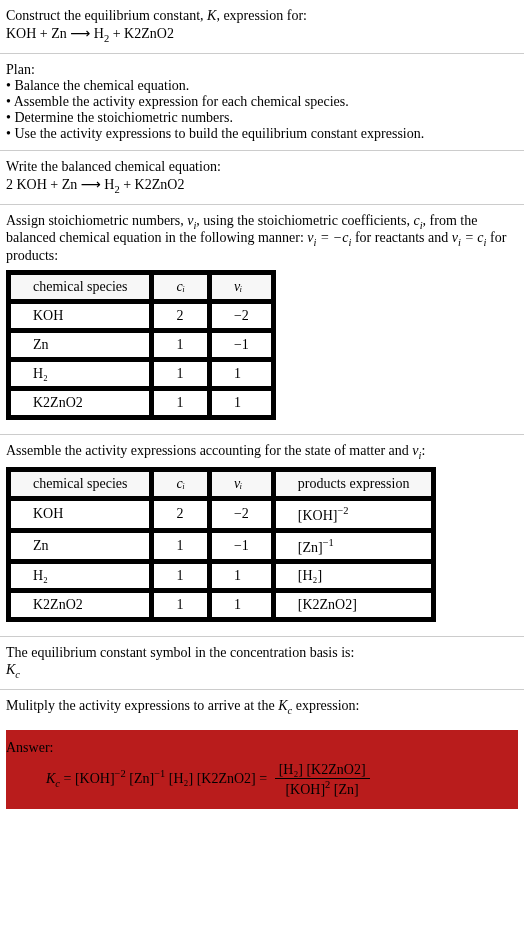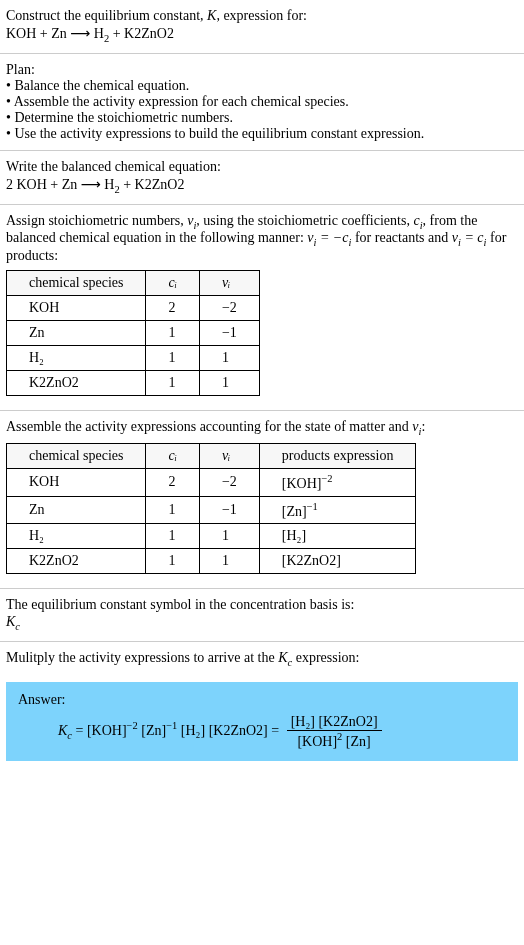"chemical species" th, td { border: 1px solid #000000 -> 5px solid #000000 }
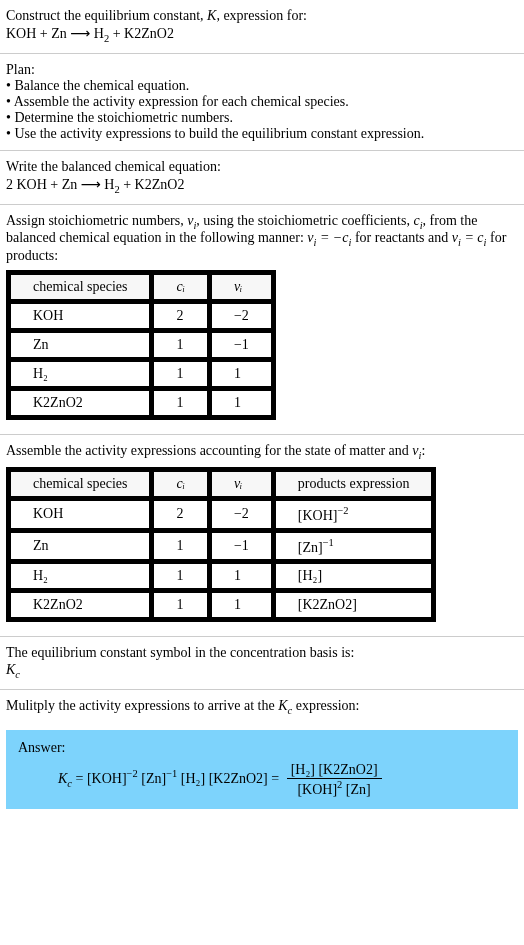"Answer:" .answer-box { background: #7dd3fc -> #b91c1c; padding: 10px 12px -> 10px 0 }
